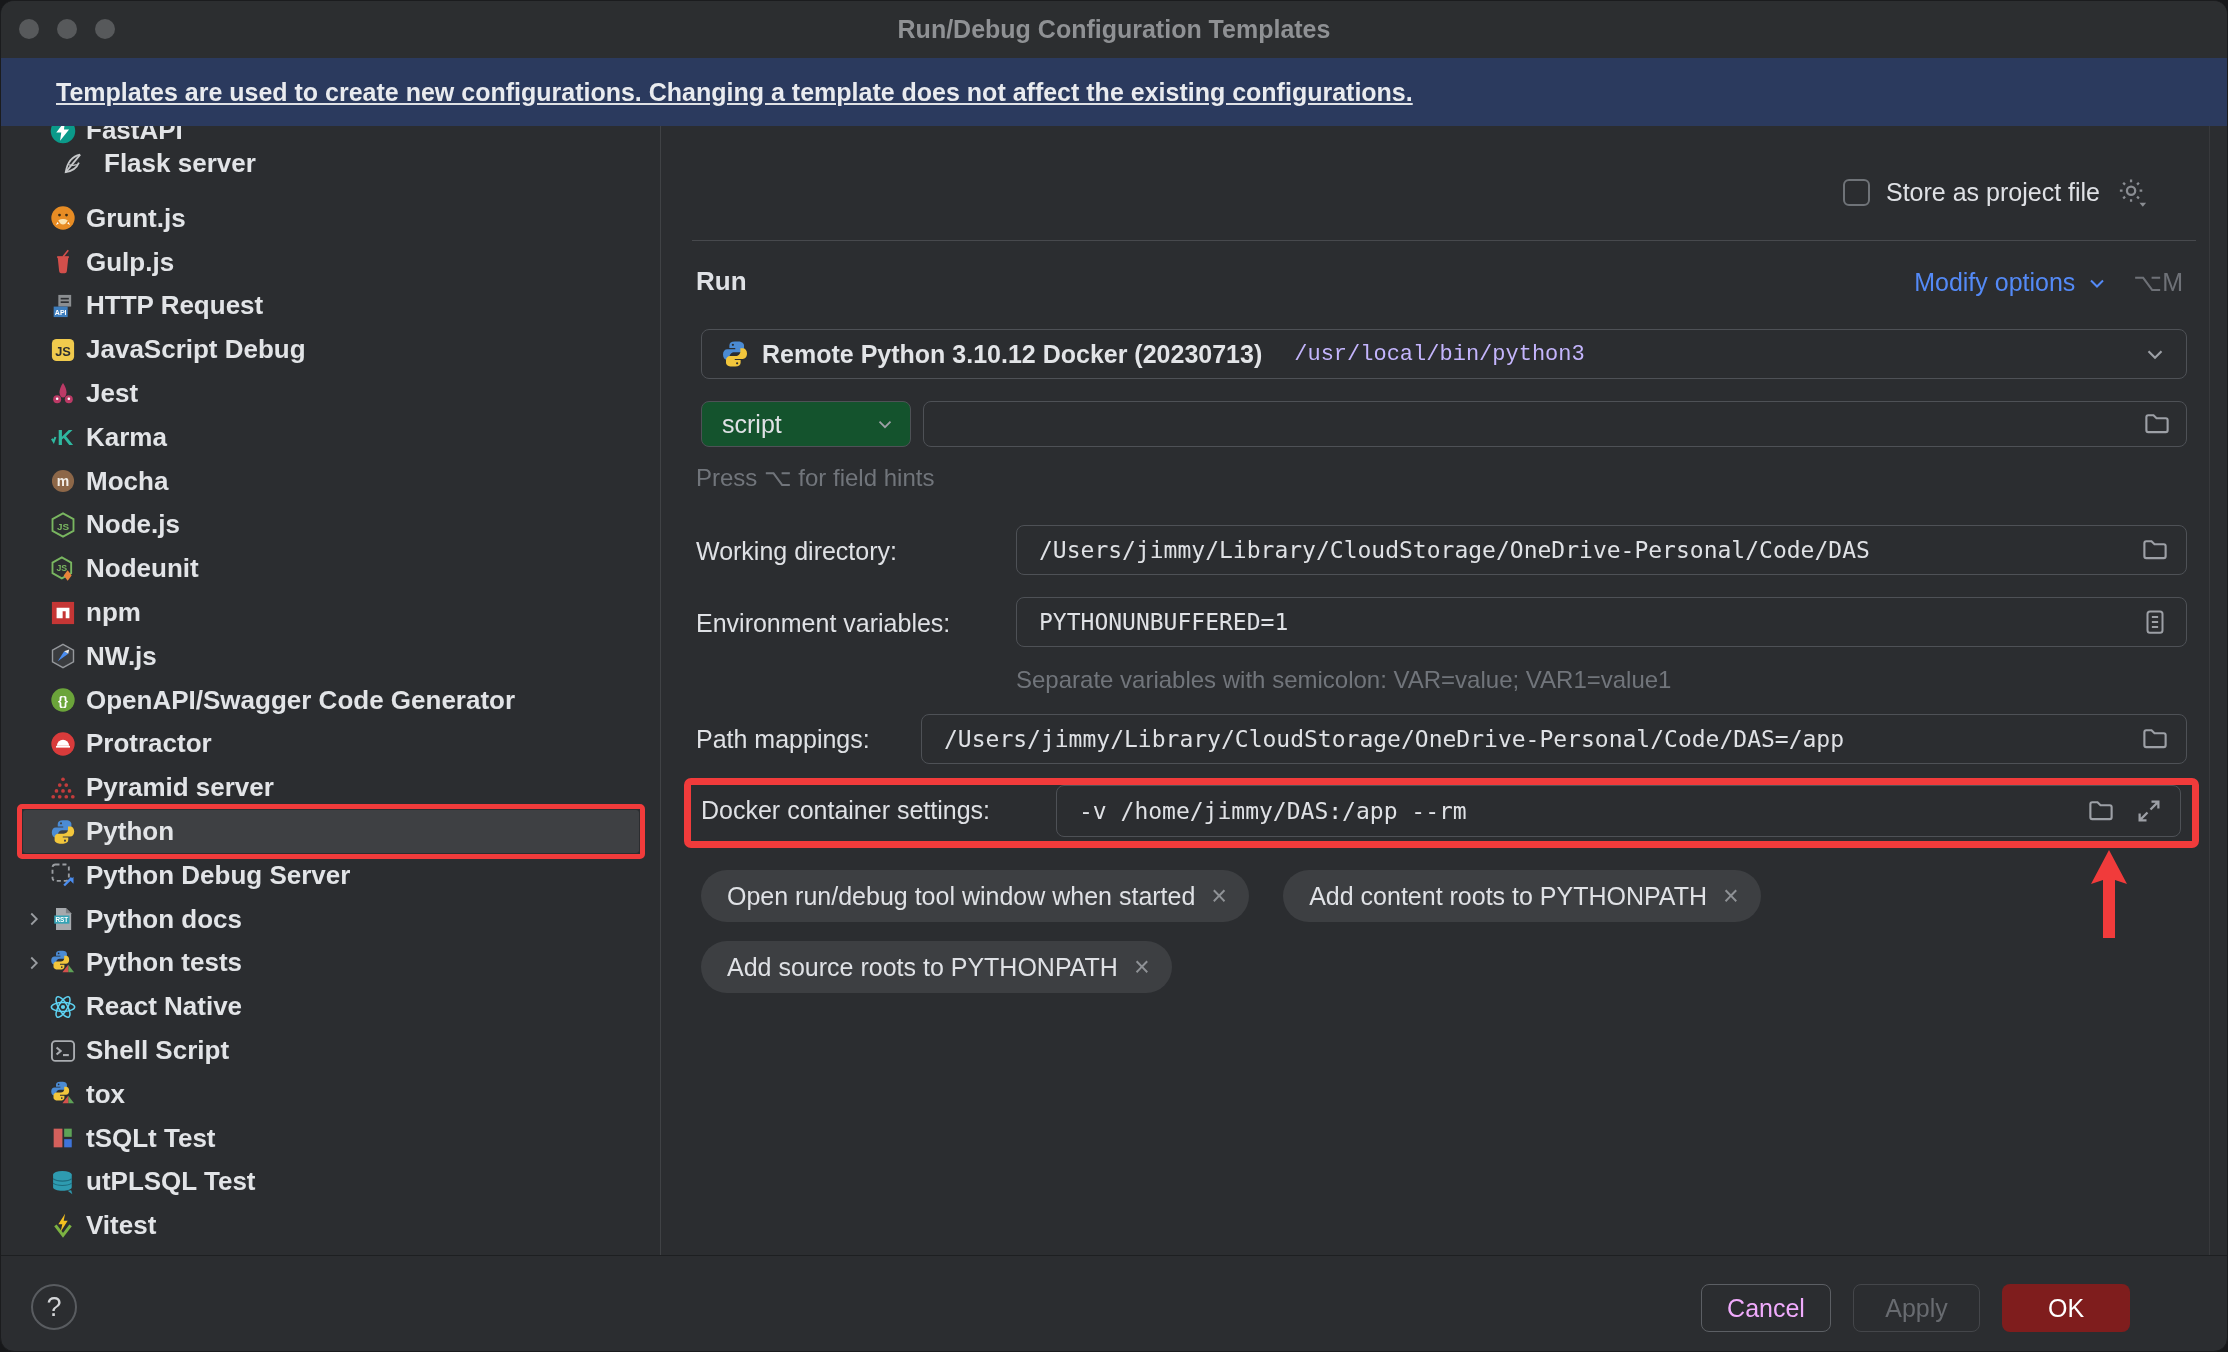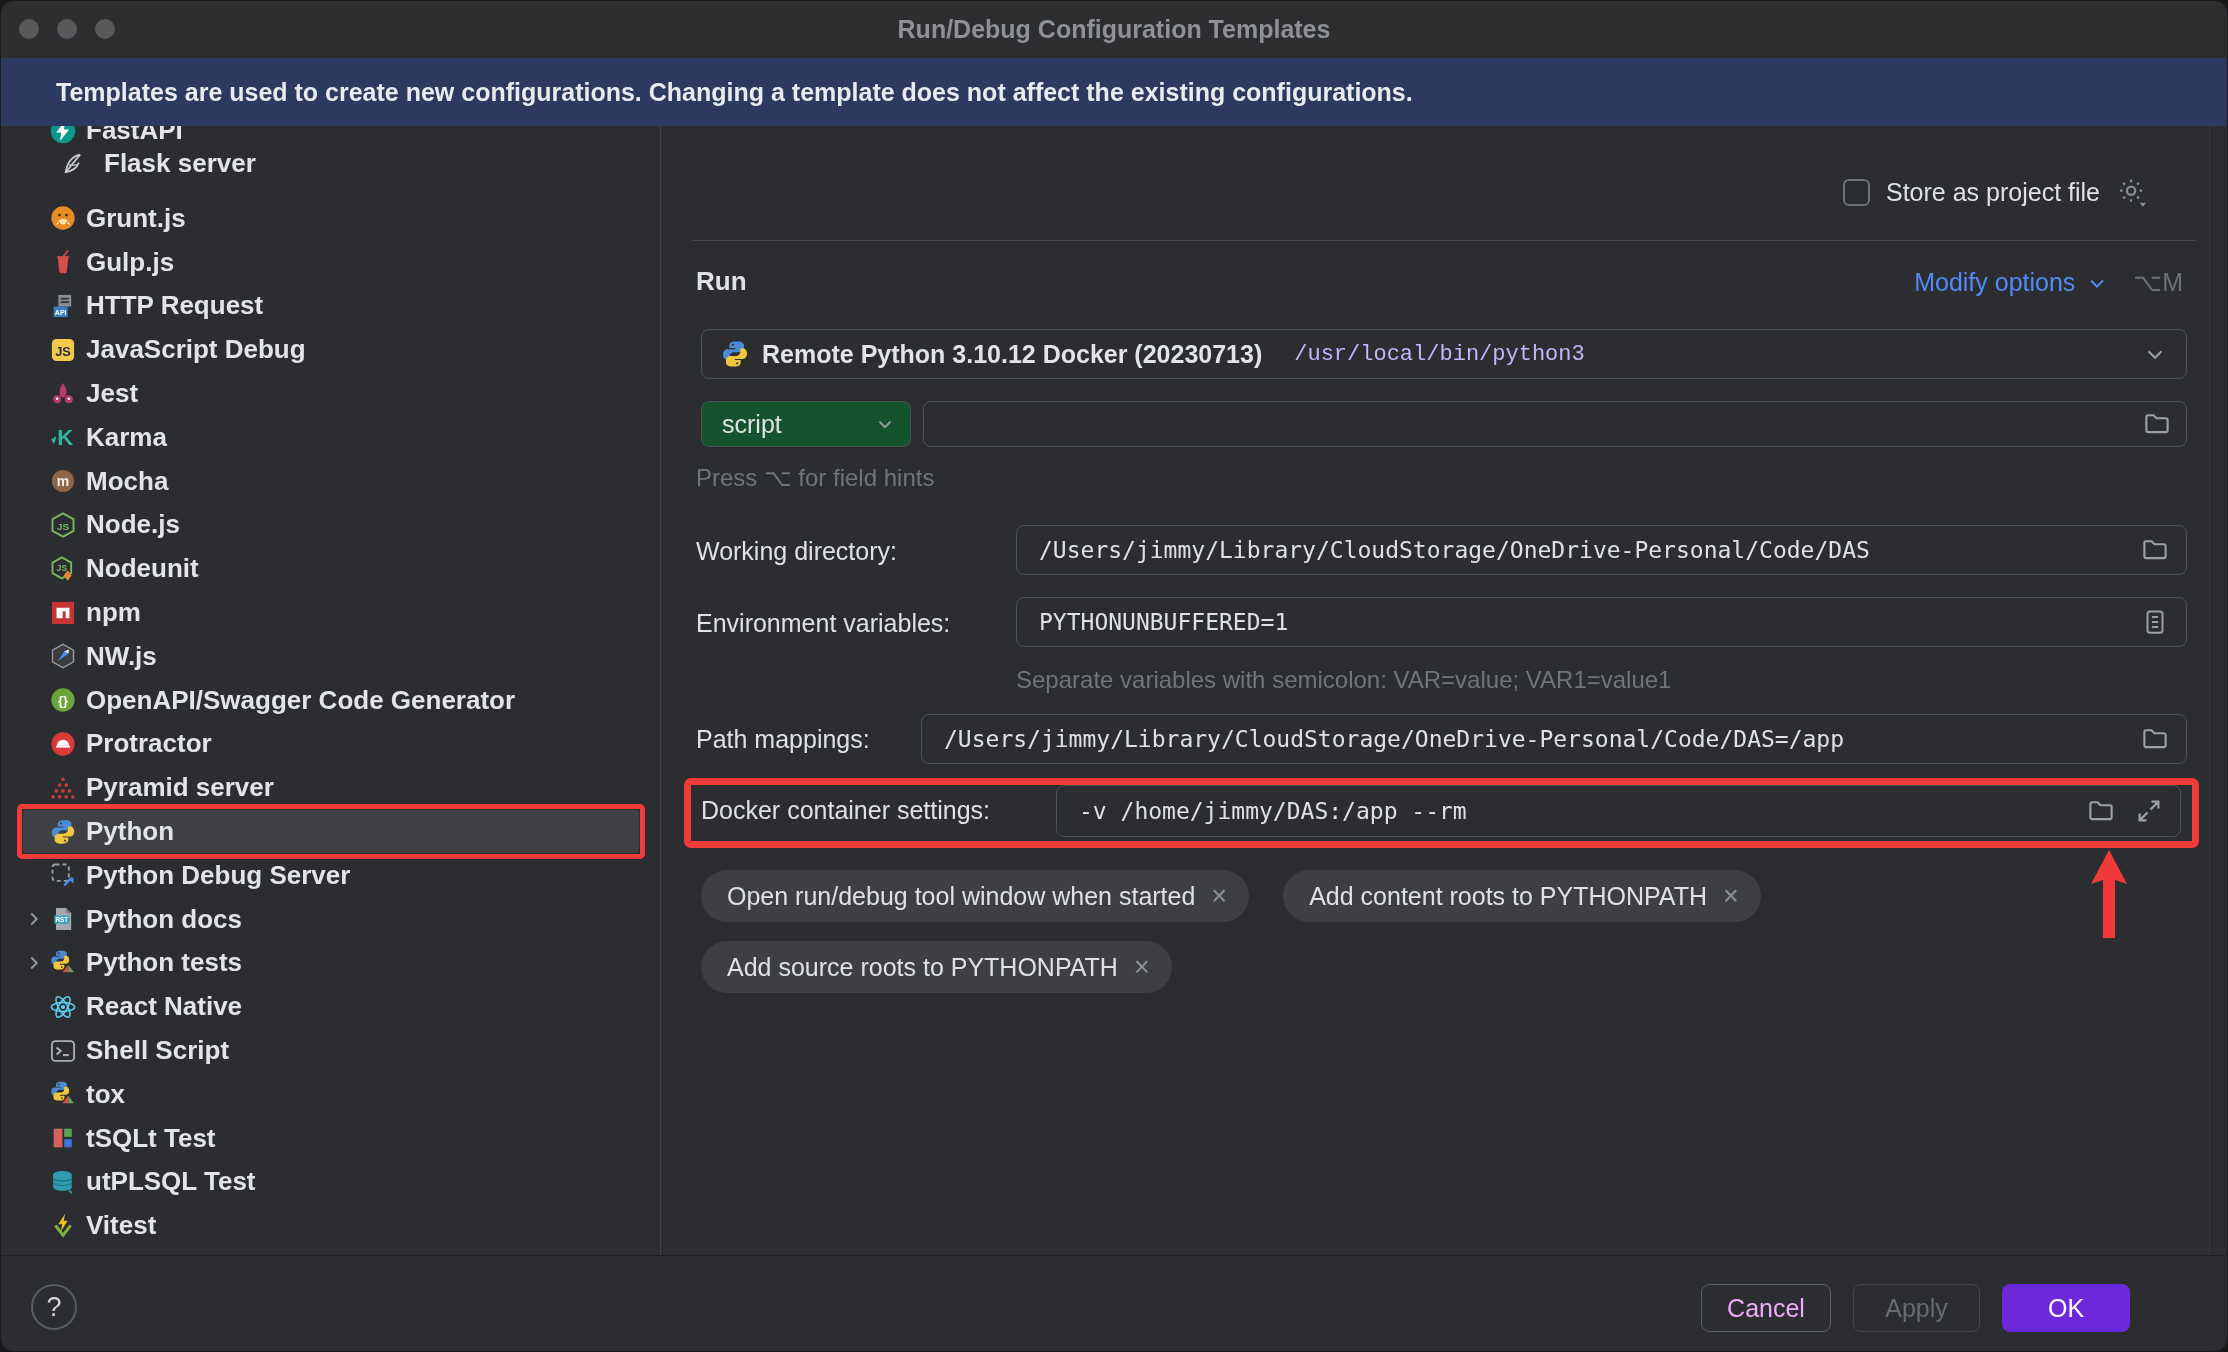"Templates are used to create" .banner { text-decoration: none -> underline }
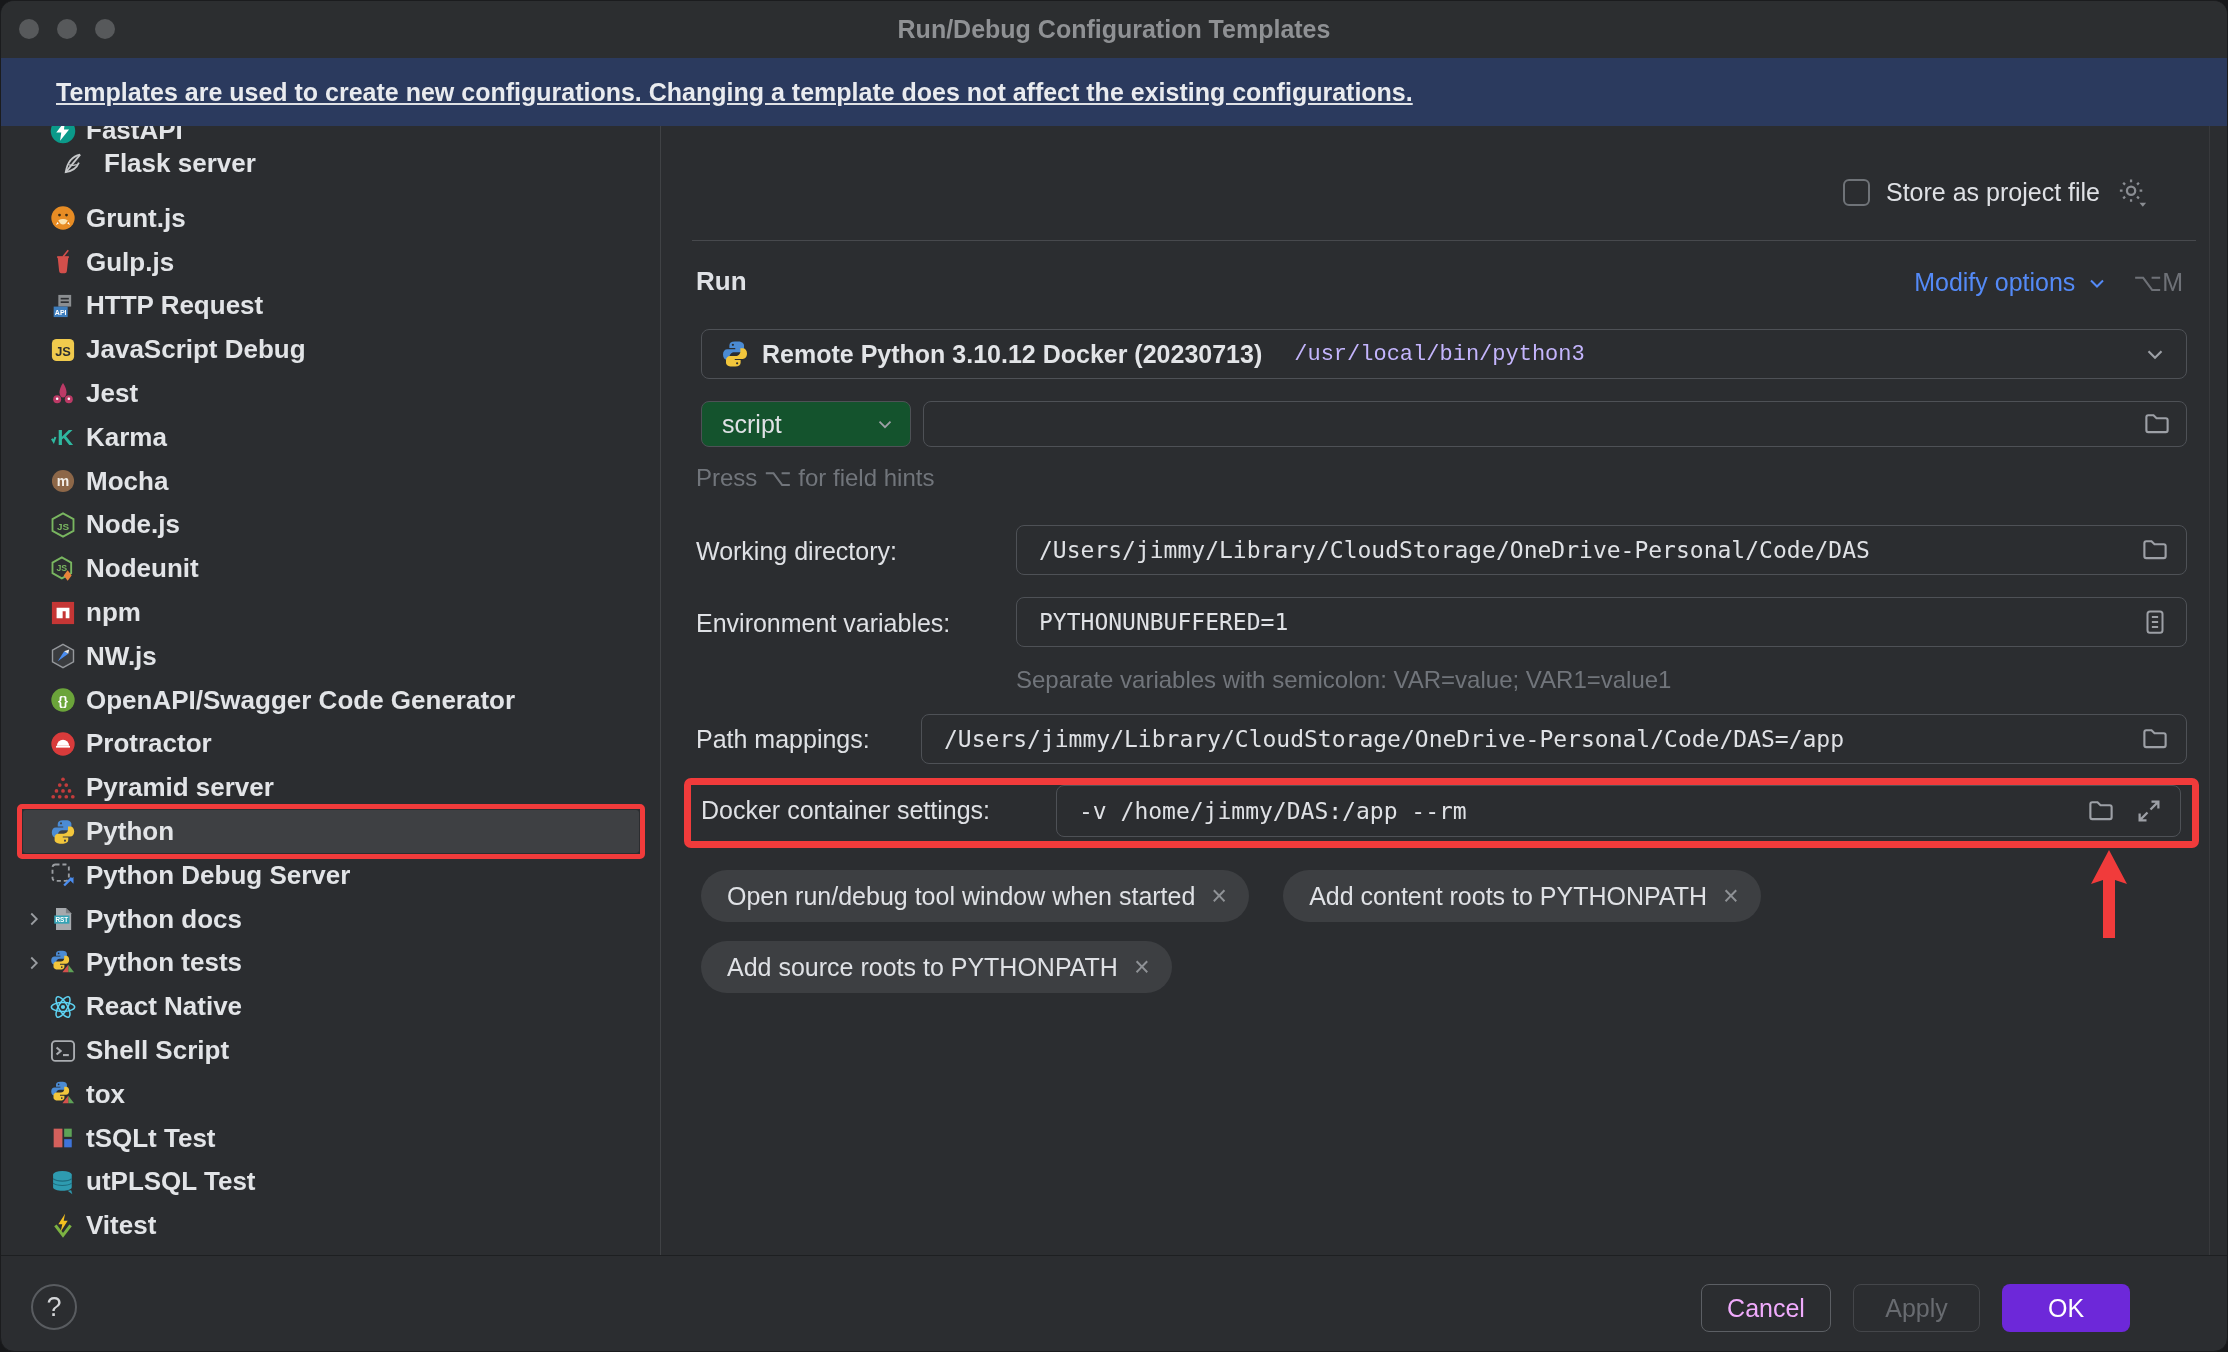"OK" .btn.ok { background: #6d28d9 -> #7f1d1d }
